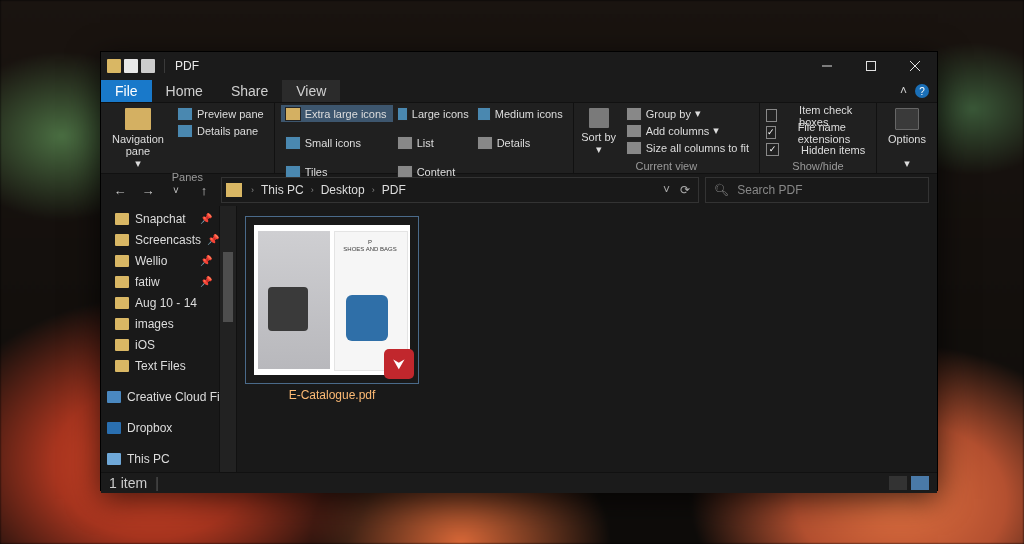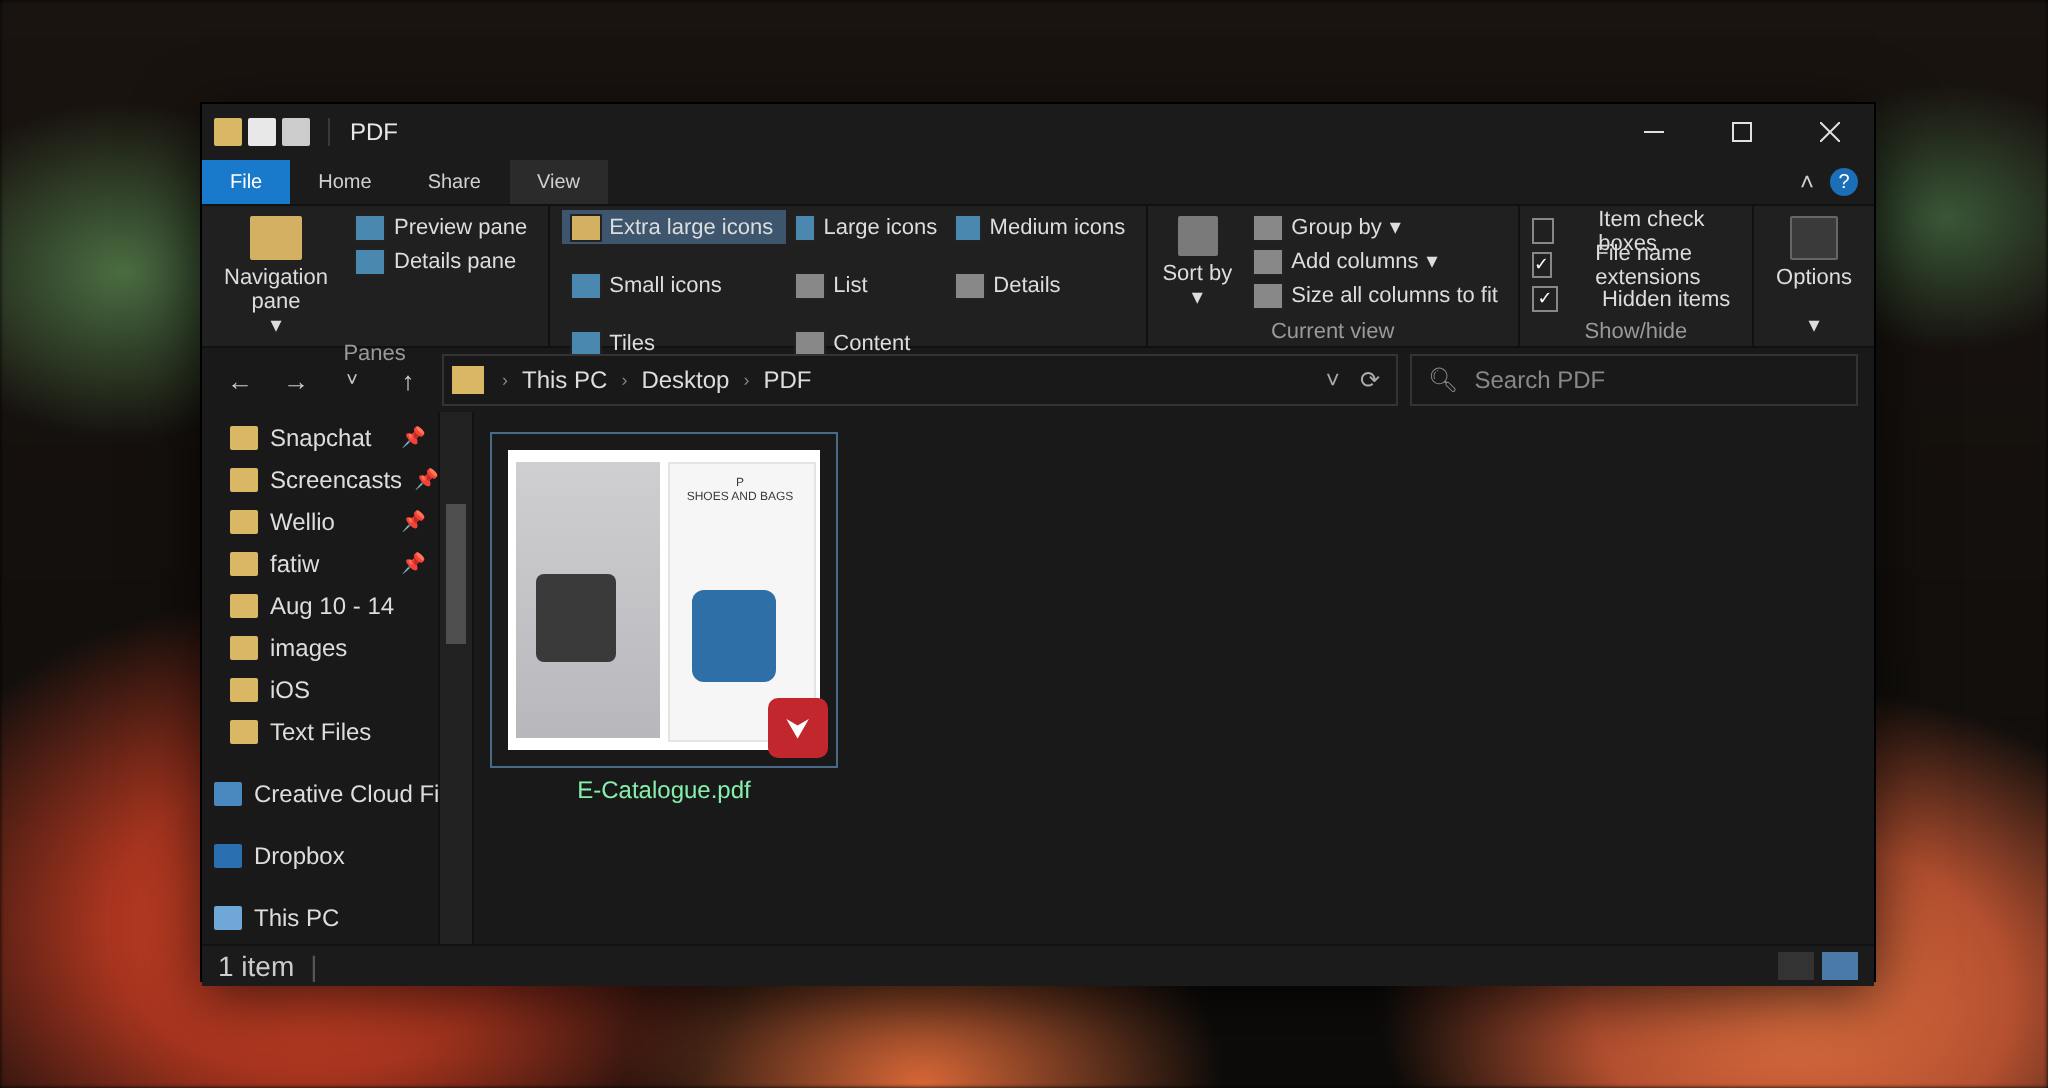"File" .tab { font-size: 10px -> 14px }
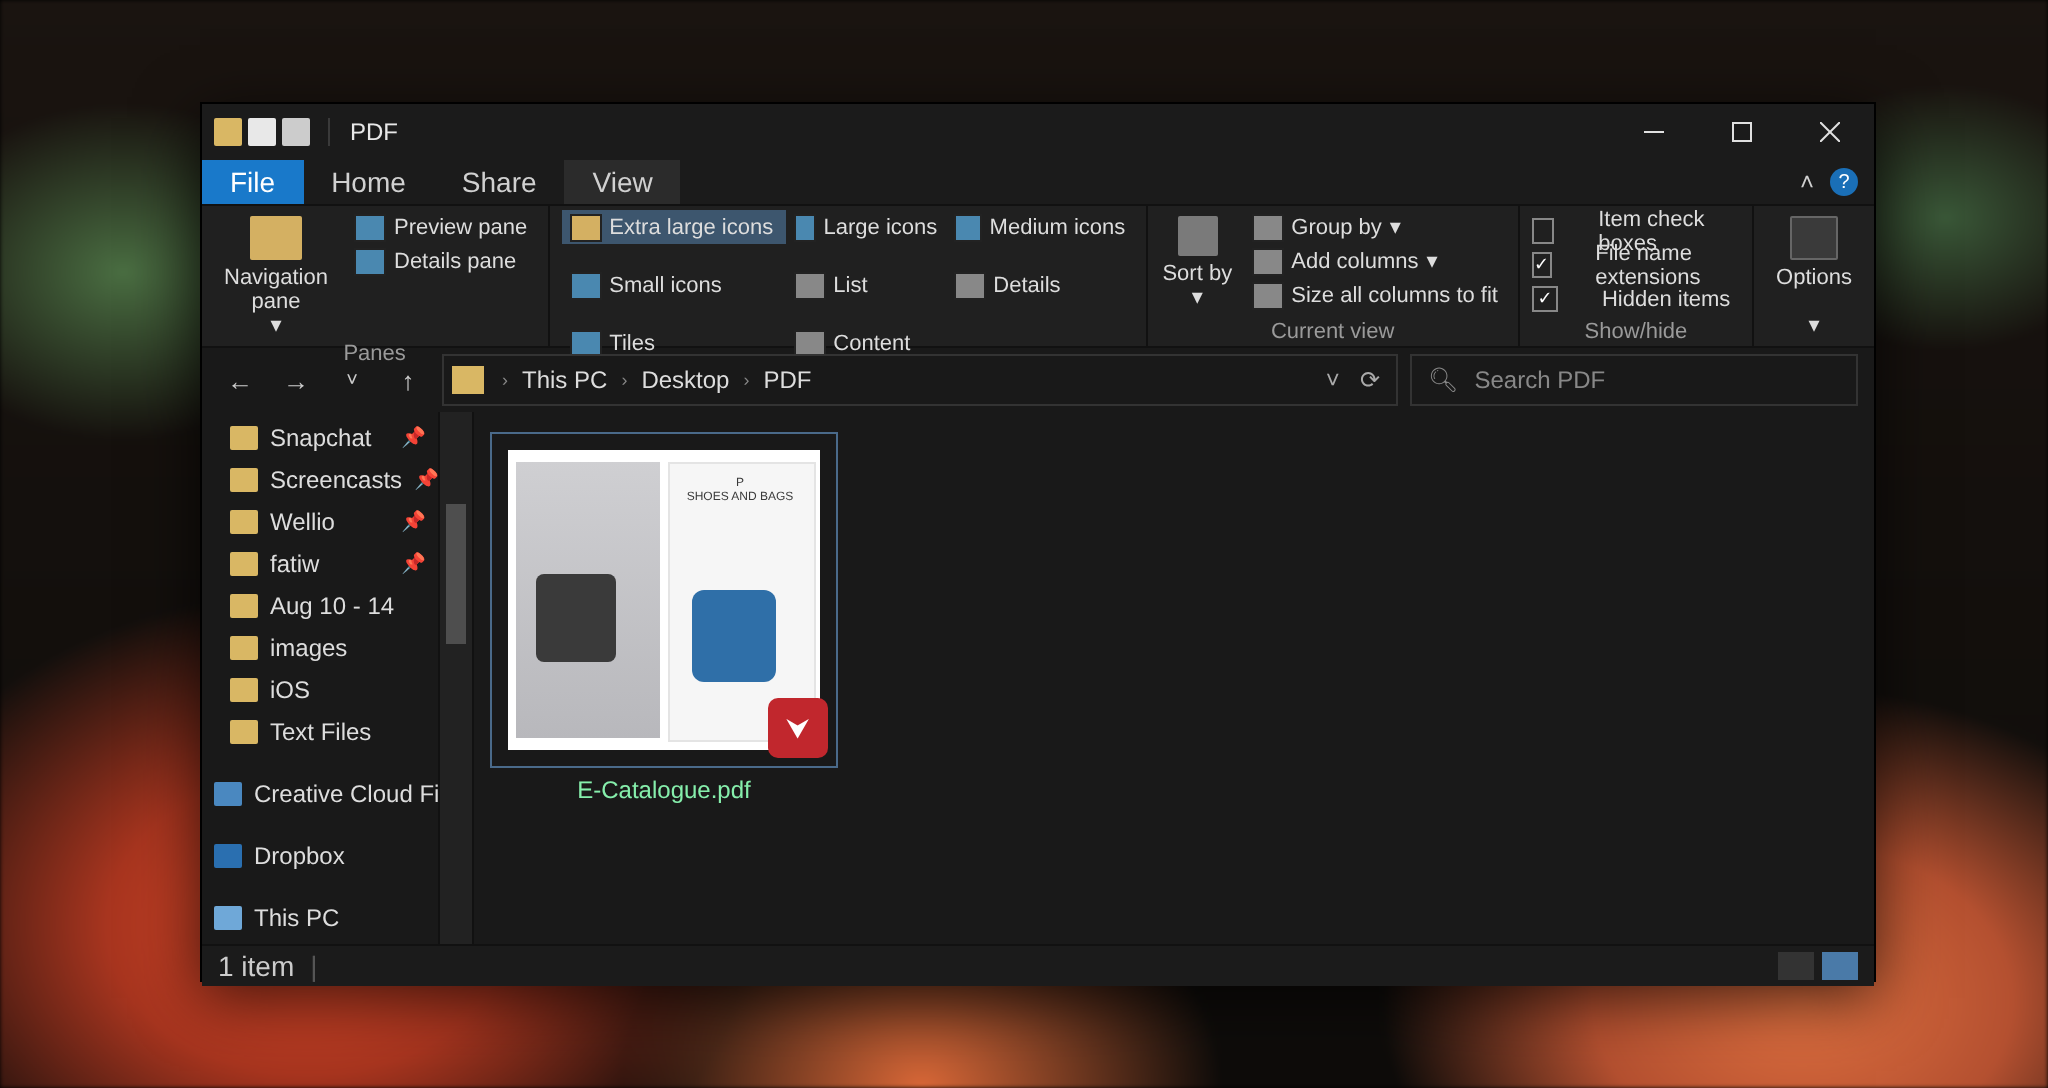"E-Catalogue.pdf" .file-label { color: #86efac -> #fdba74 }
